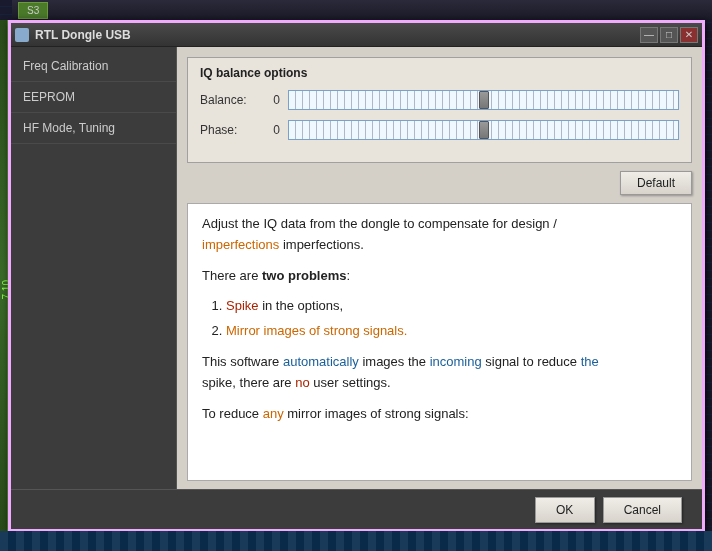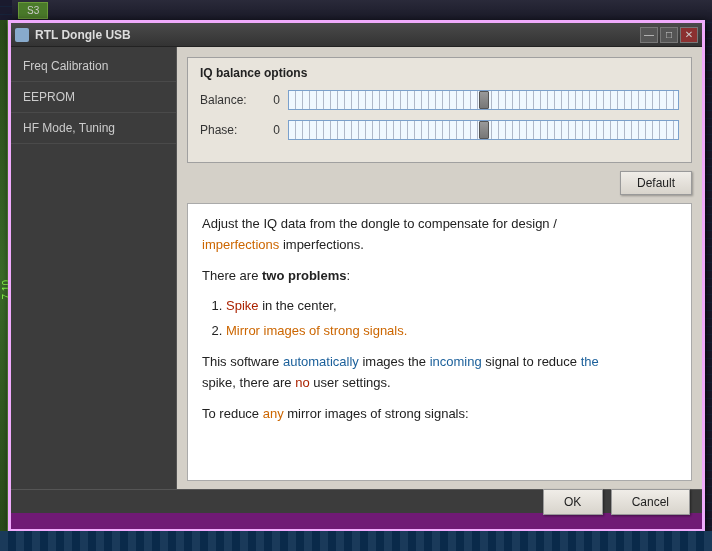"in the center," span.desc-text { text: center -> options }
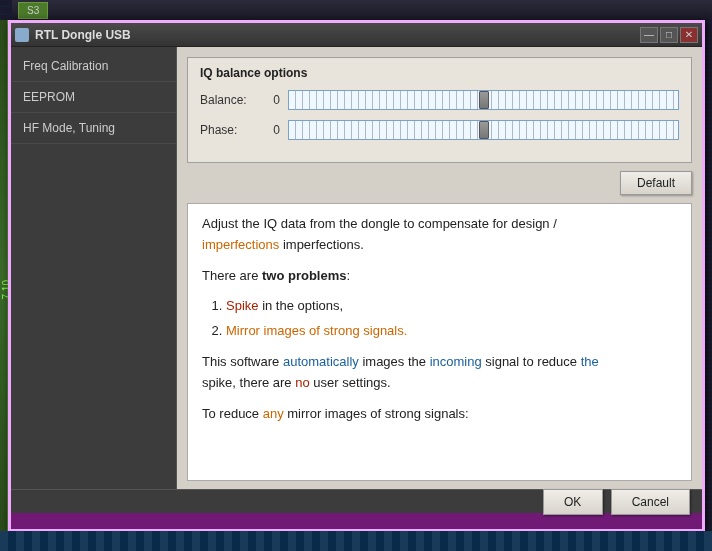"OK" .footer { height: 24px -> 40px; padding: 0 12px -> 0 20px }
